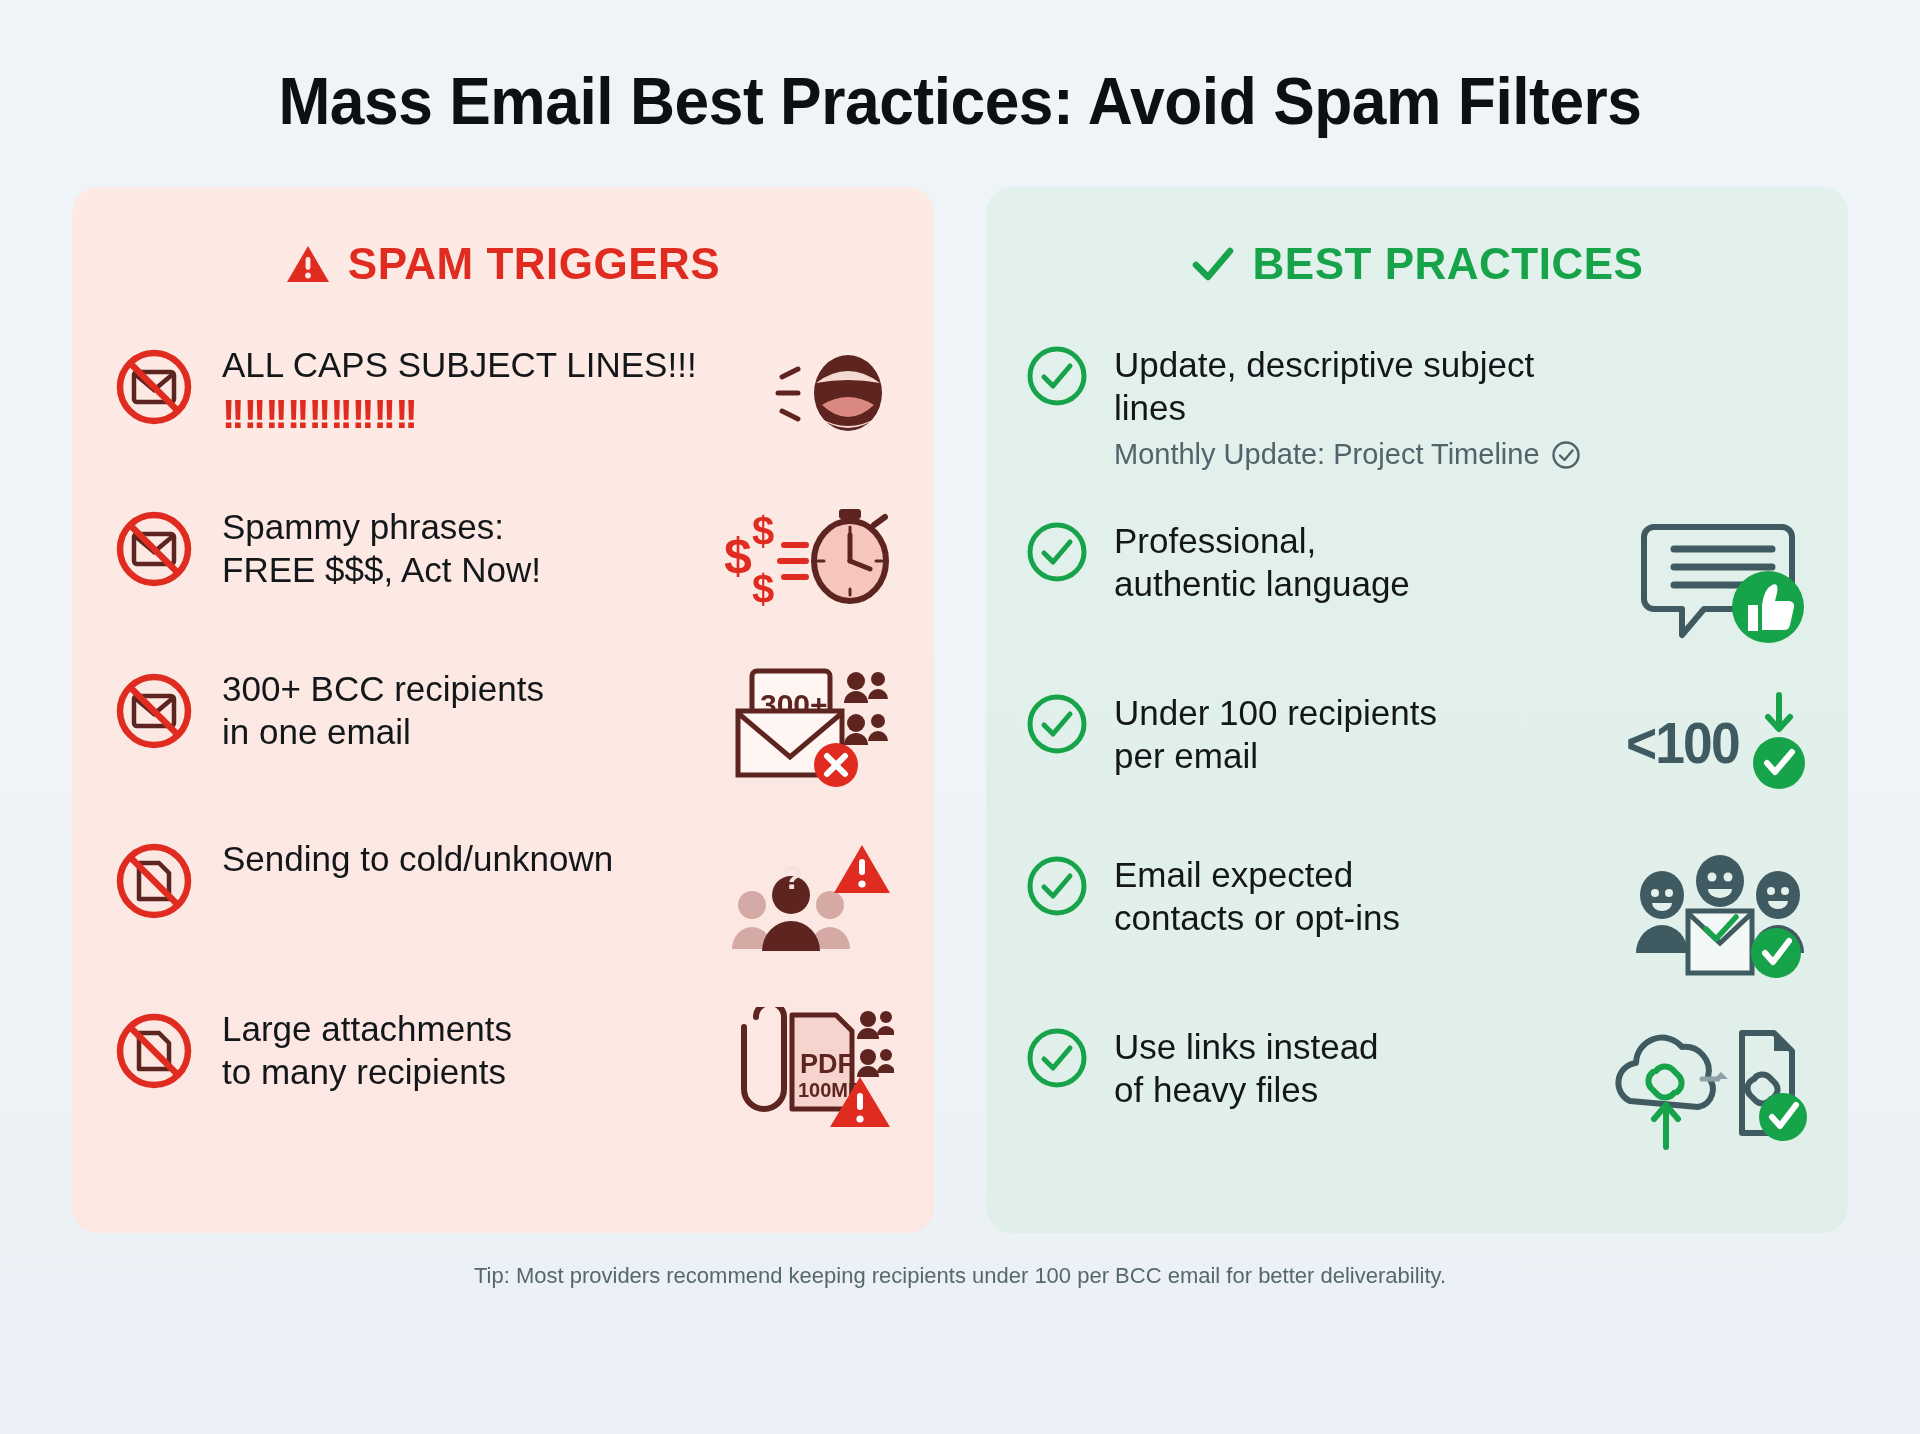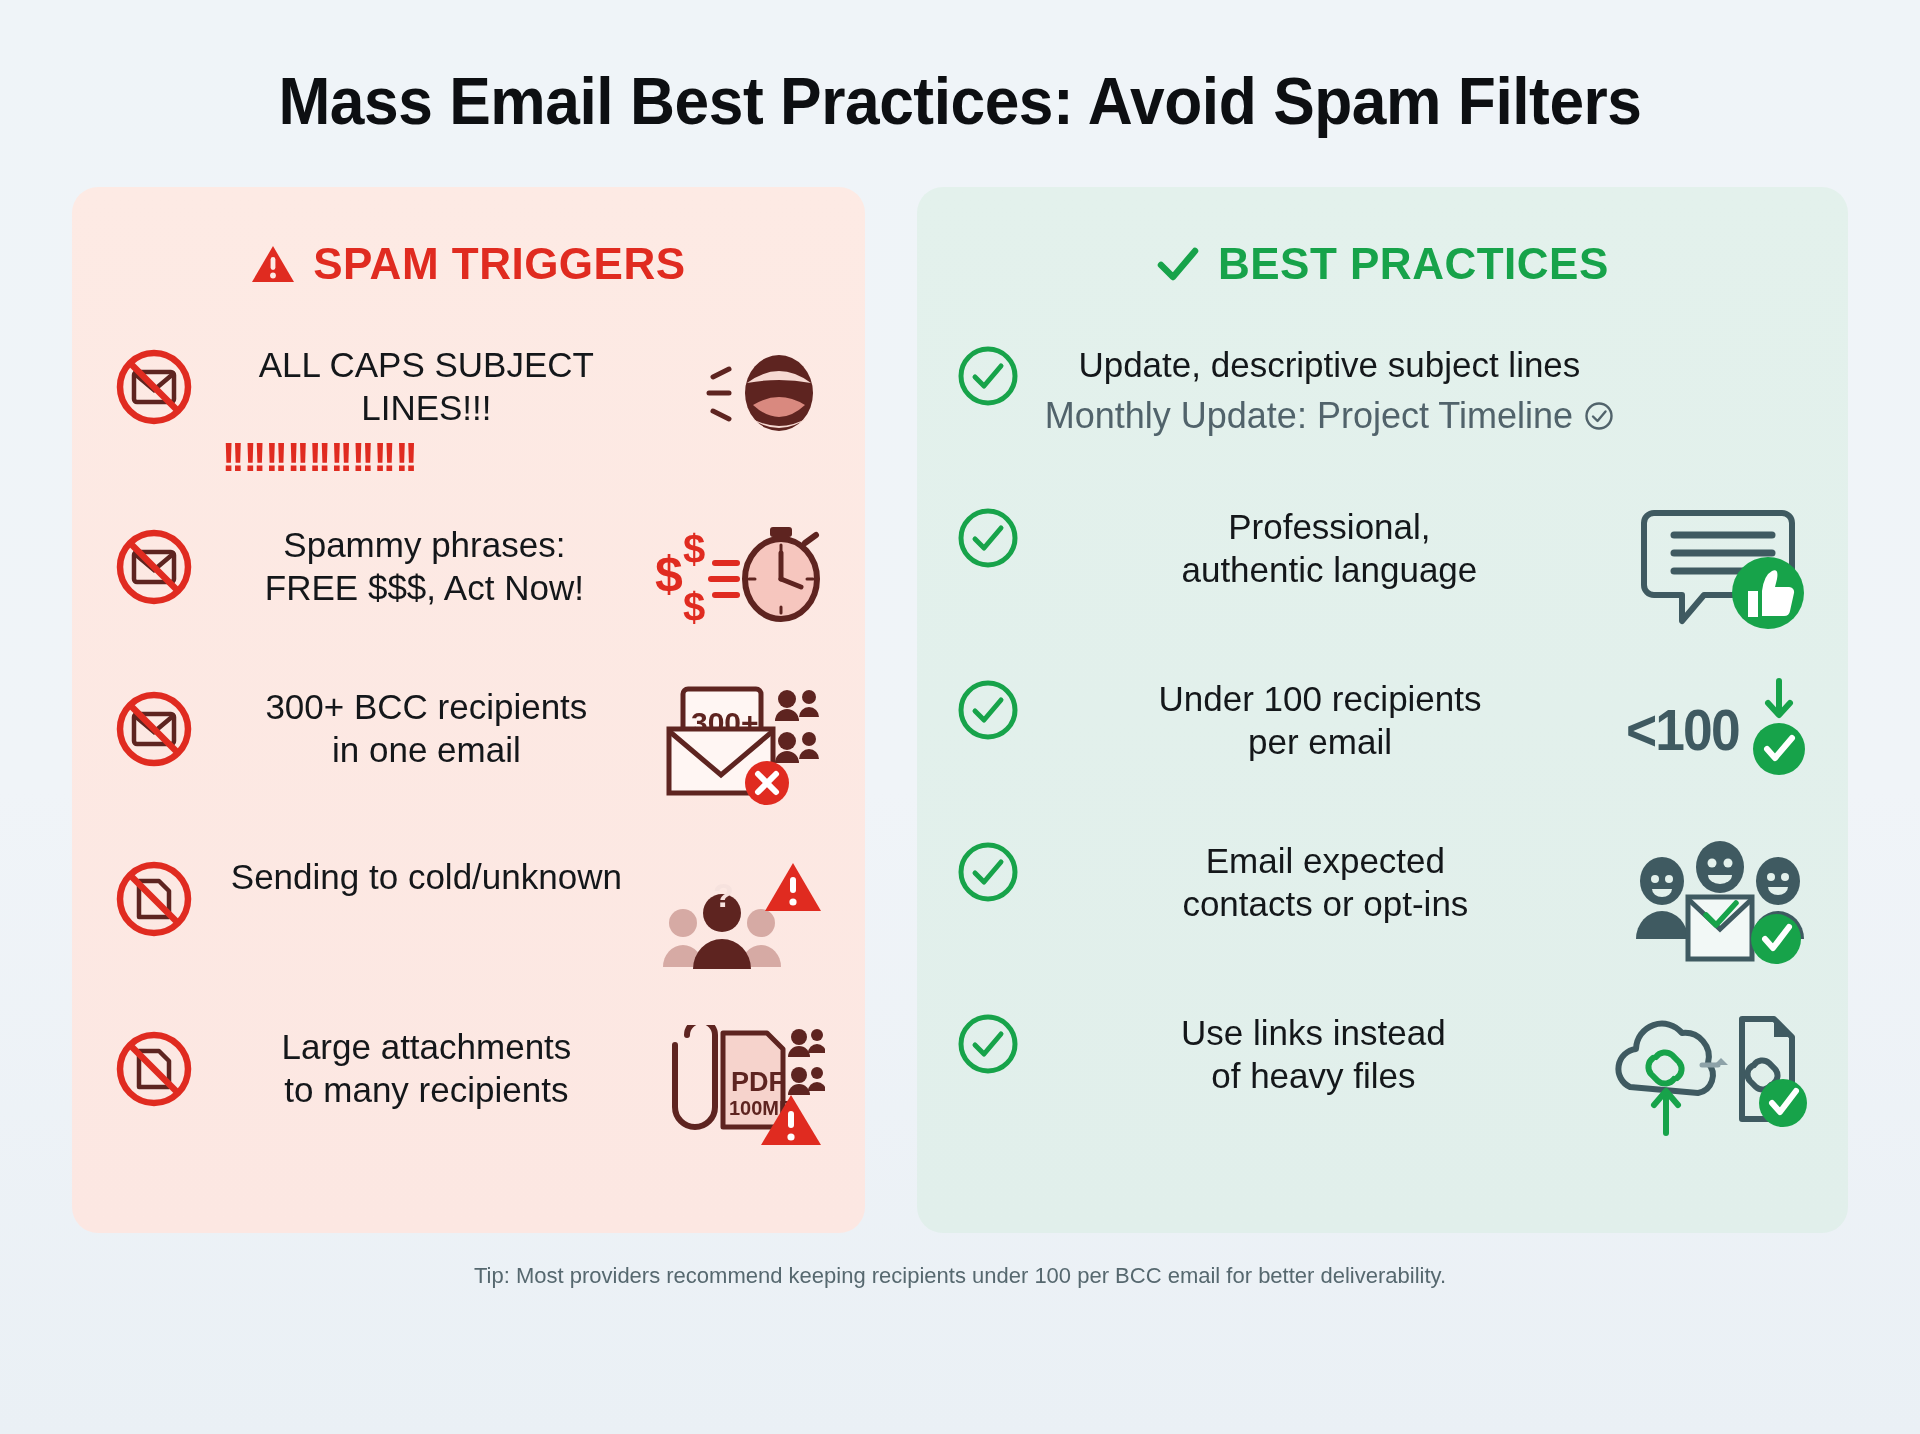"ALL CAPS SUBJECT LINES!!!" .row-text { text-align: center -> none }
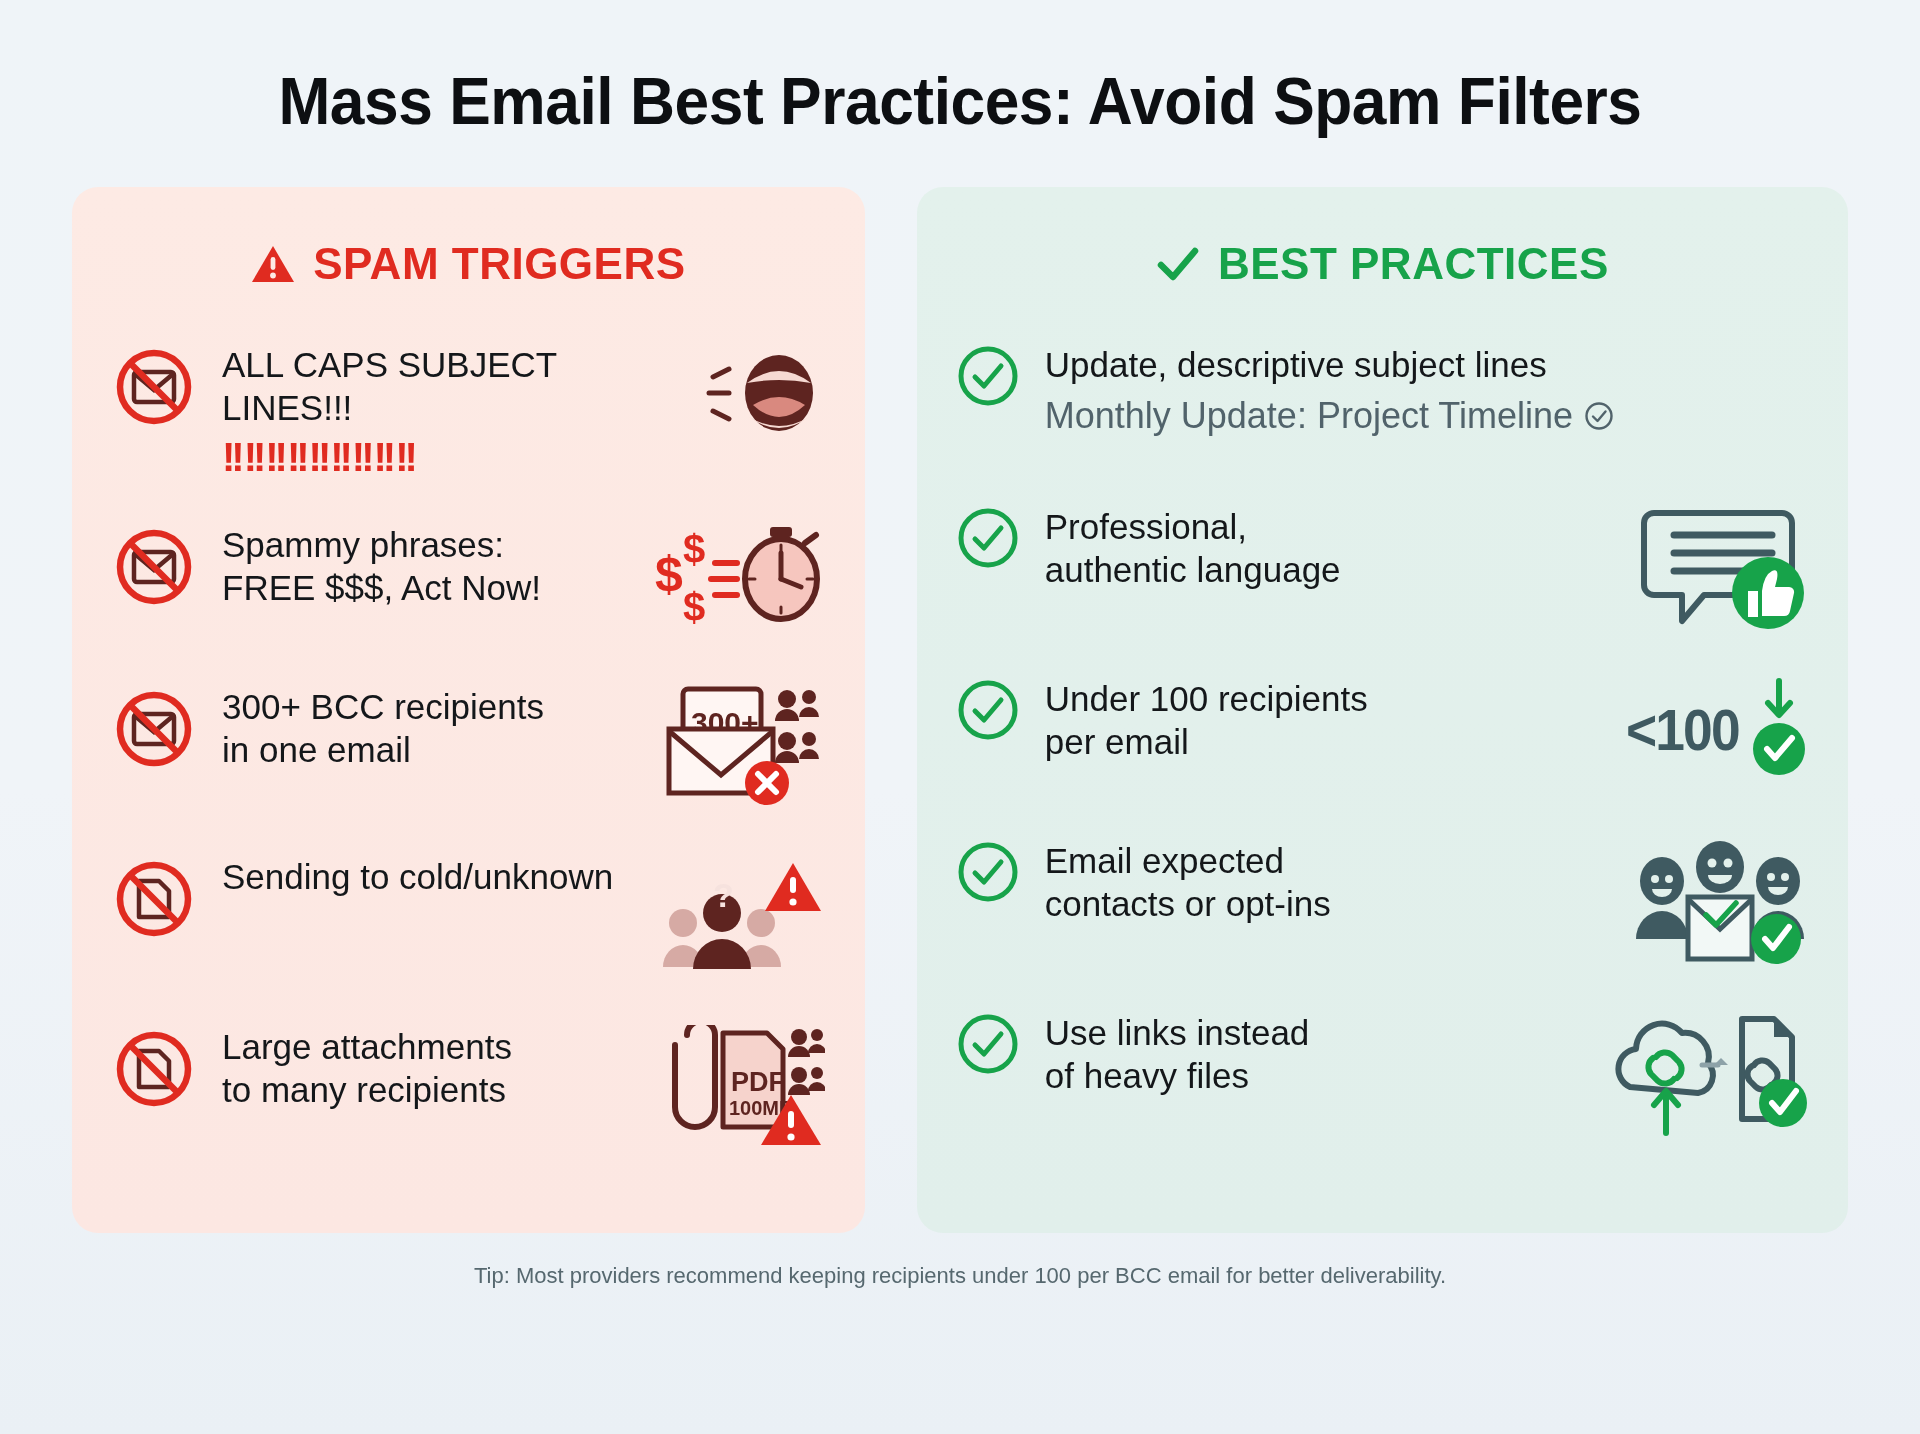"Monthly Update: Project Timeline" .row-sub { font-size: 36px -> 29px }
